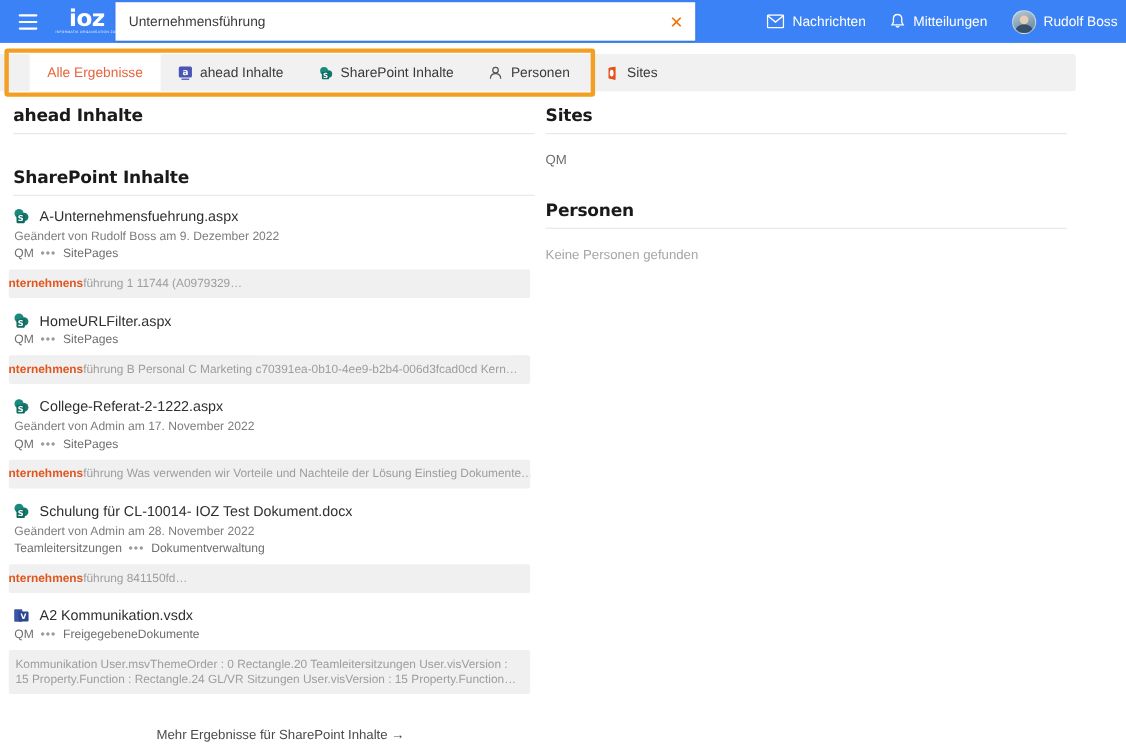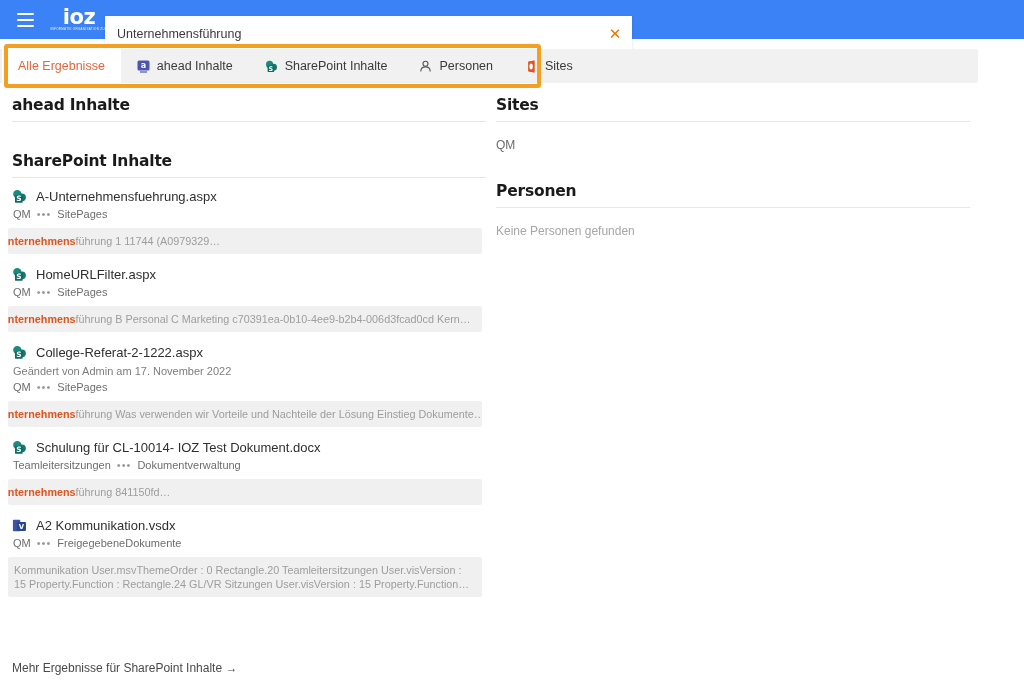"Unternehmensführung" .searchwrap { top: 16px -> 2px }
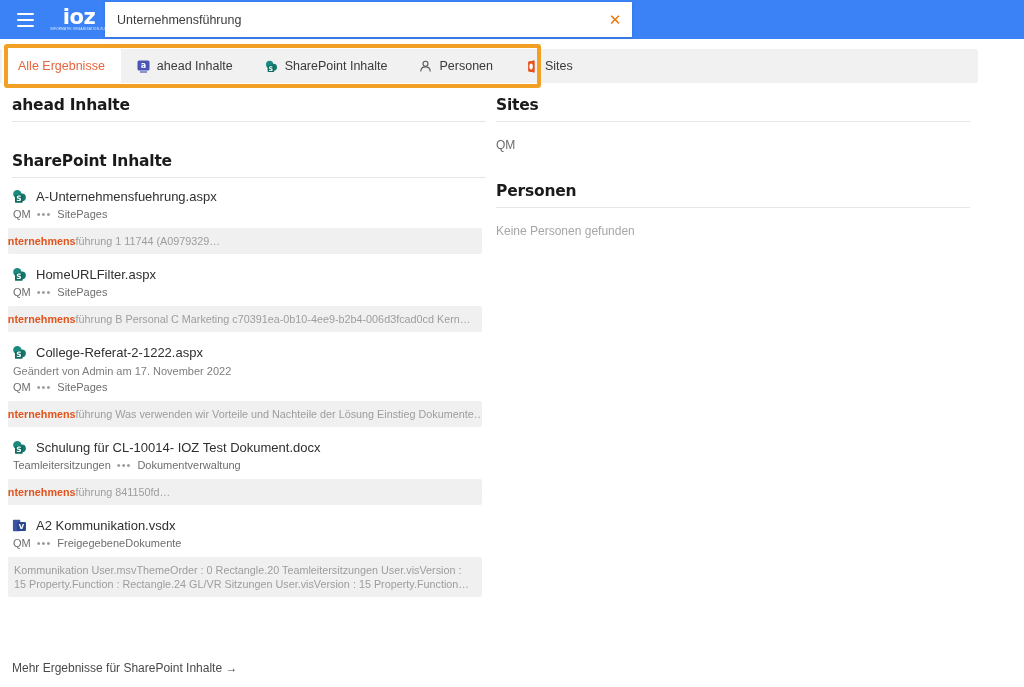"Nachrichten" div.header-right { html: none -> <div> <div> <span> <svg> <rect></rect> <path></path> </svg> </span> <span>Nachrichten</span> </div> <div> <span> <svg> <path></path> <path></path> </svg> </span> <span>Mitteilungen</span> </div> <div> <span></span> <span>Rudolf Boss</span> </div> </div> }
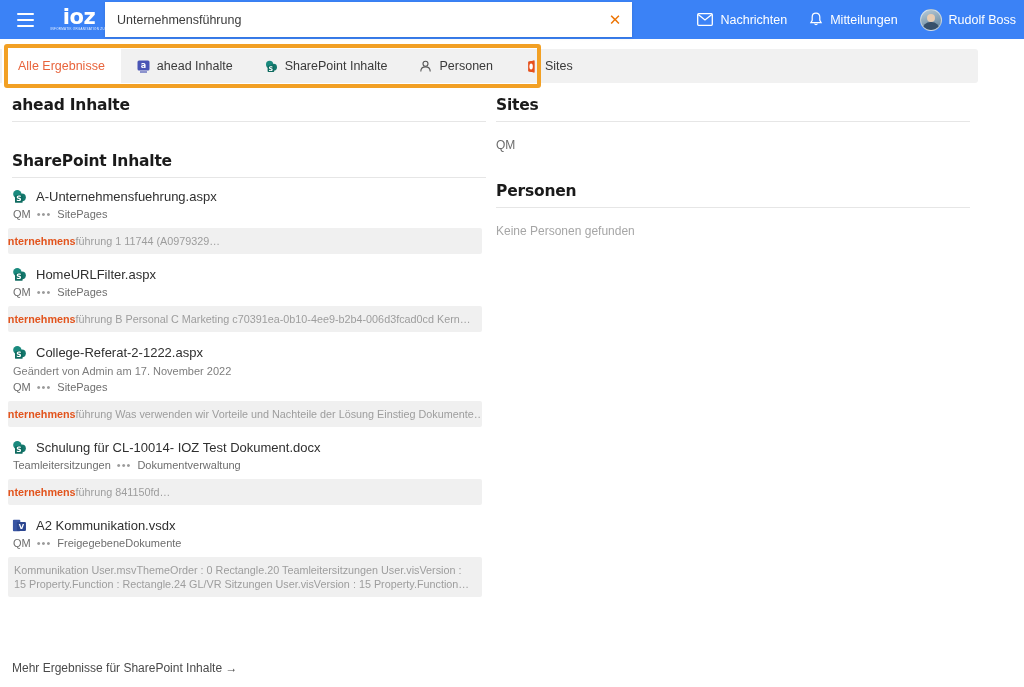"Alle Ergebnisse" .tabstrip { left: 2px -> 27px }
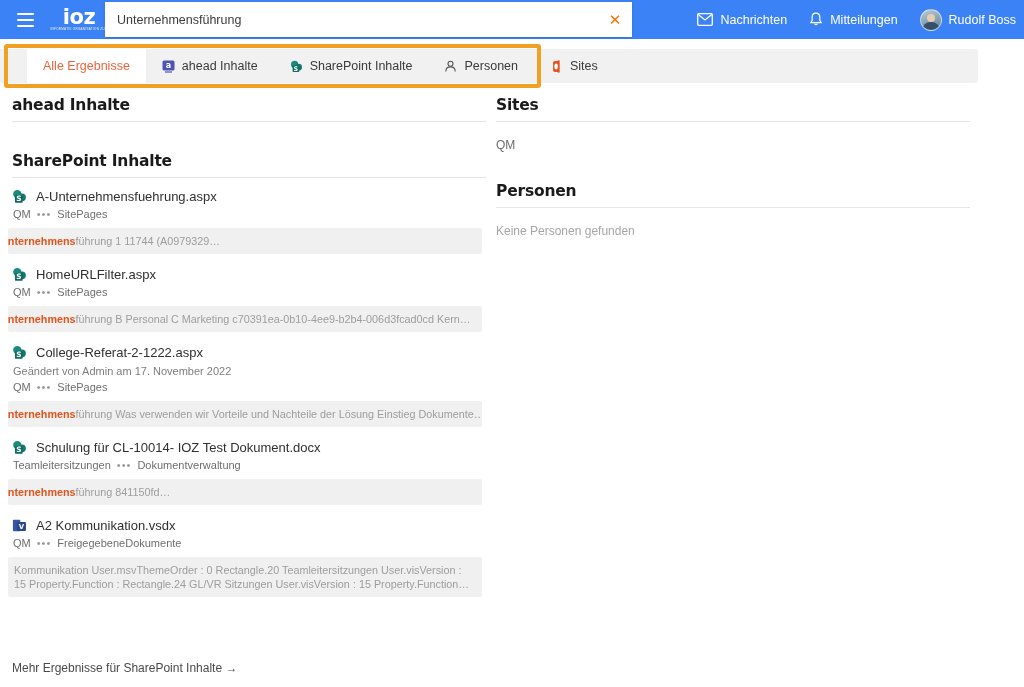"Geändert von Rudolf Boss am" div.result-meta { html: none -> <div>Geändert von Rudolf Boss am 9. Dezember 2022</div> }
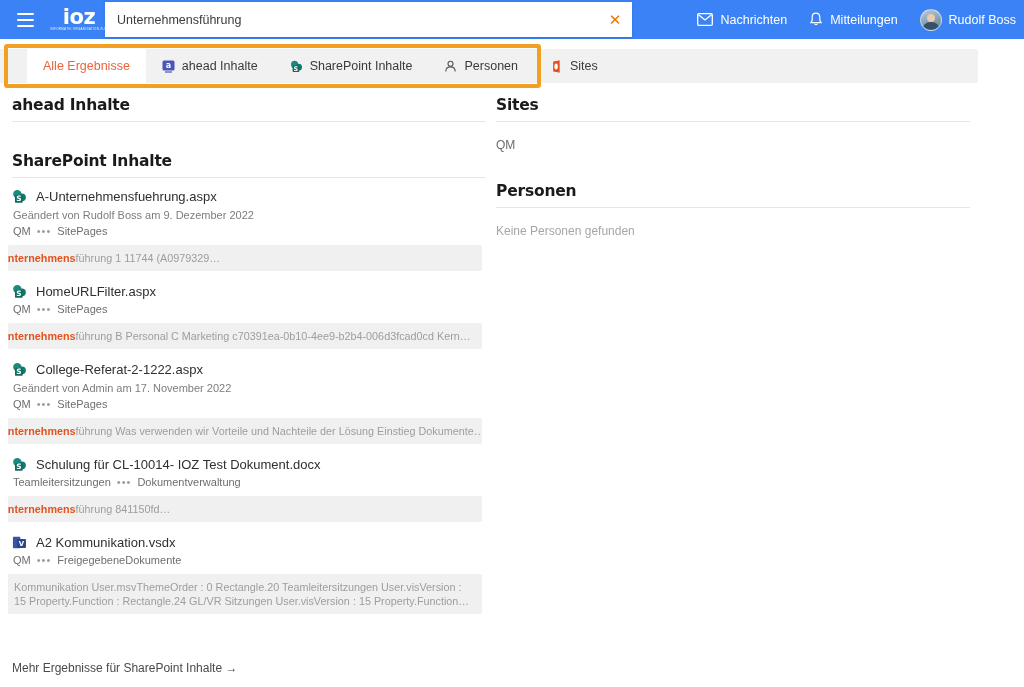"Geändert von Admin am 28." div.result-meta { html: none -> <div>Geändert von Admin am 28. November 2022</div> }
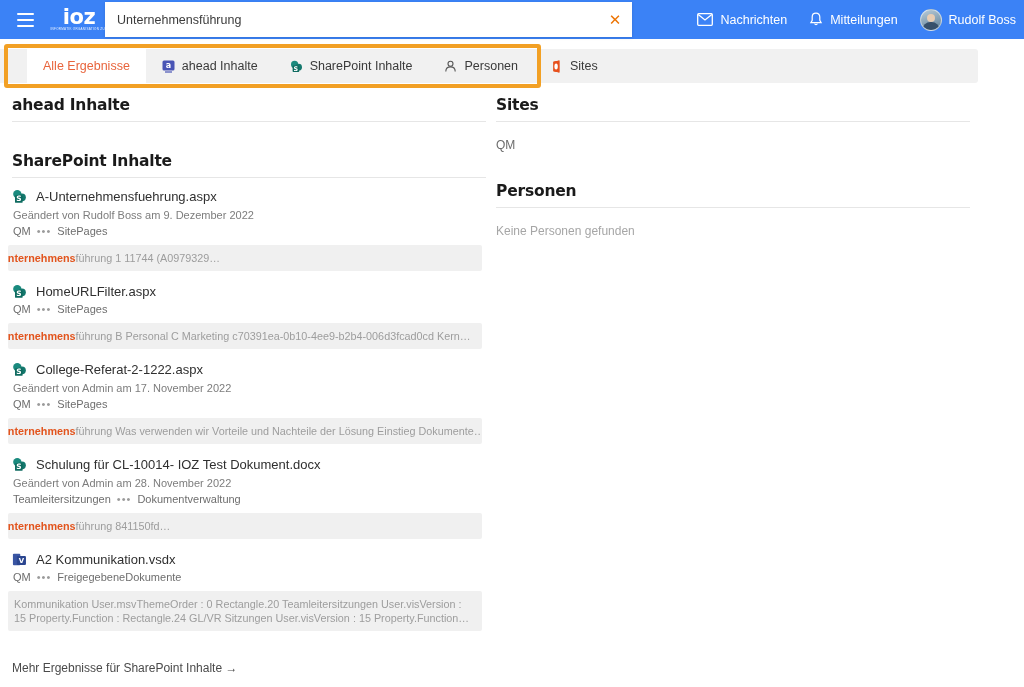"Mehr Ergebnisse für SharePoint Inhalte" .more-link { text-align: left -> center }
